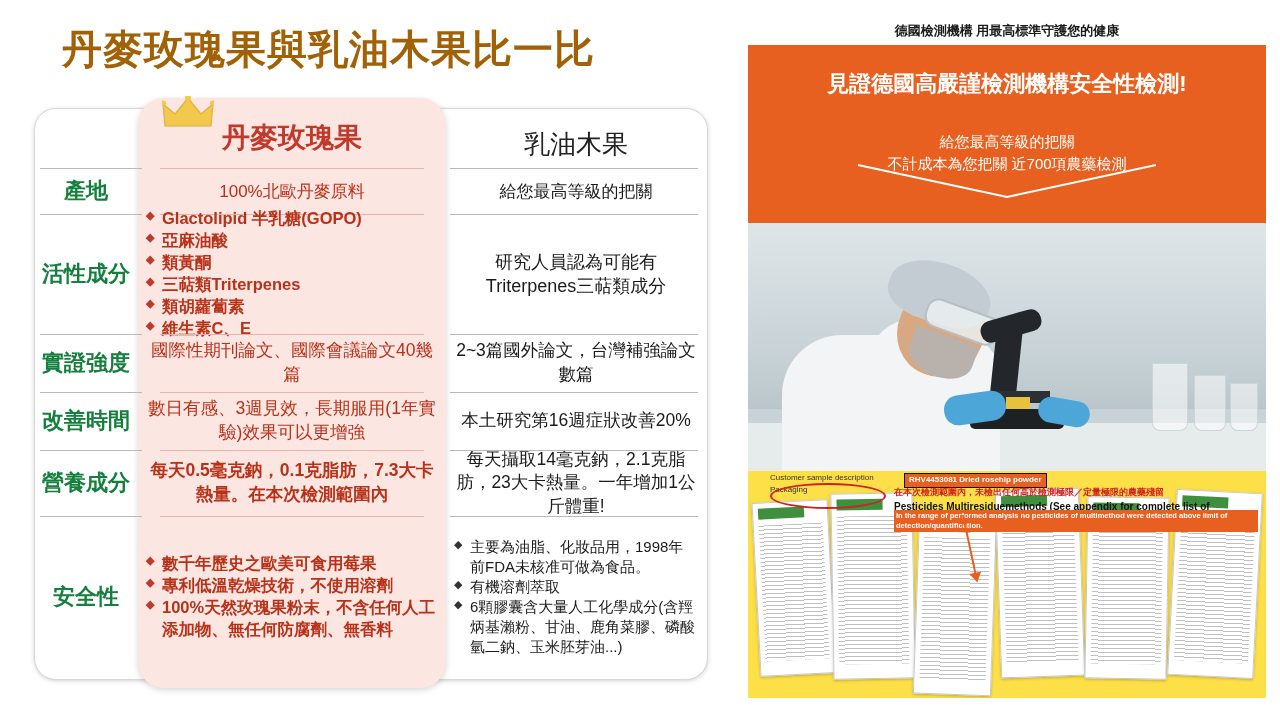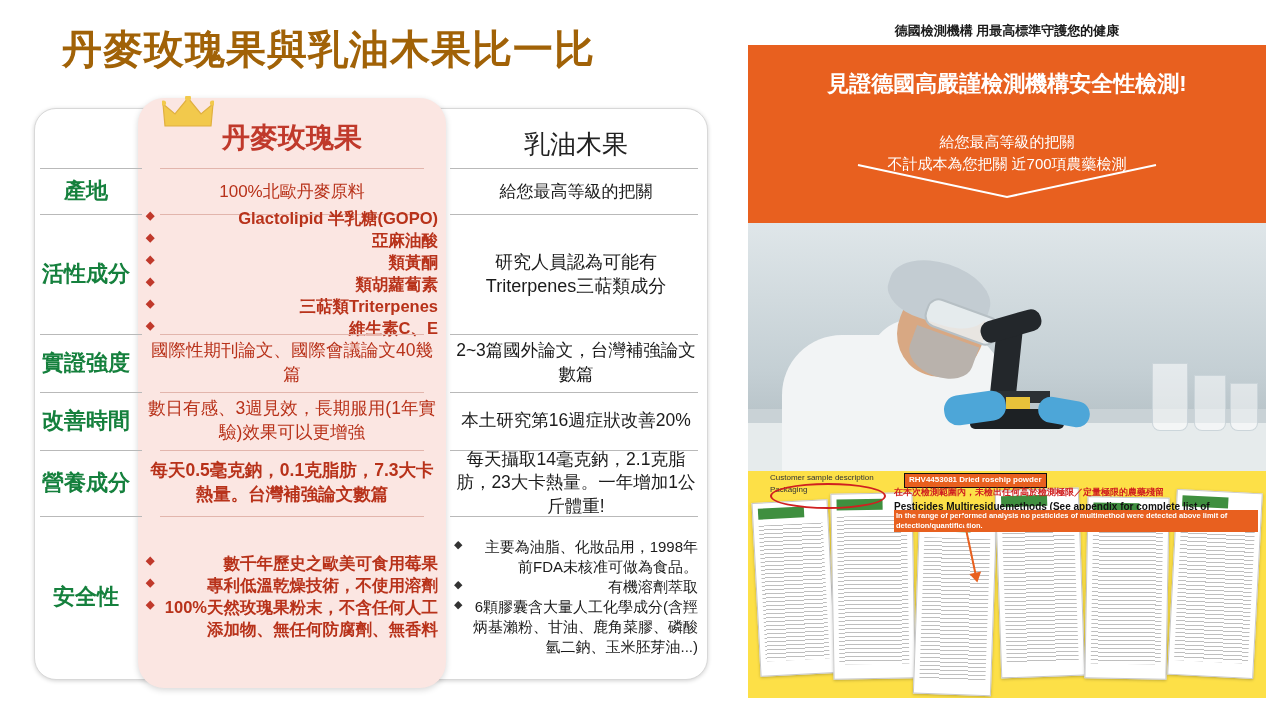"Glactolipid 半乳糖(GOPO)" ul.bullets li { text-align: right -> none }
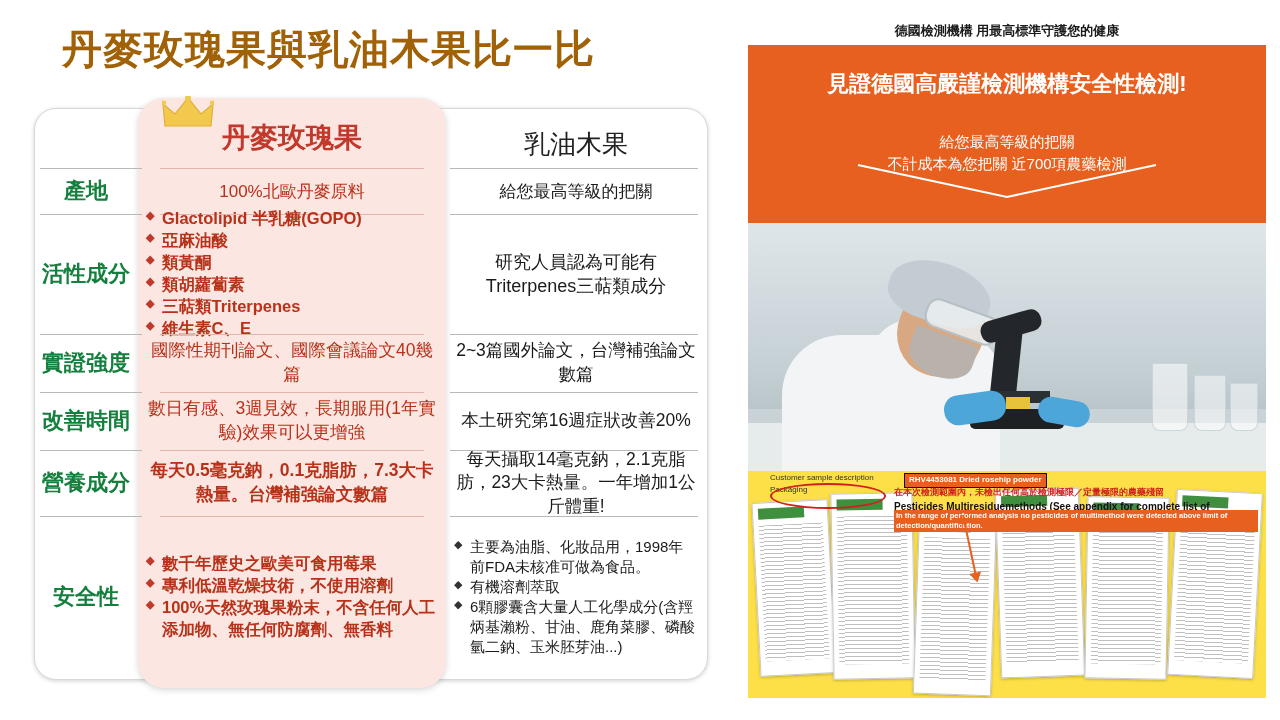"類胡蘿蔔素" li { order: before "三萜類Triterpenes" -> after "三萜類Triterpenes" }
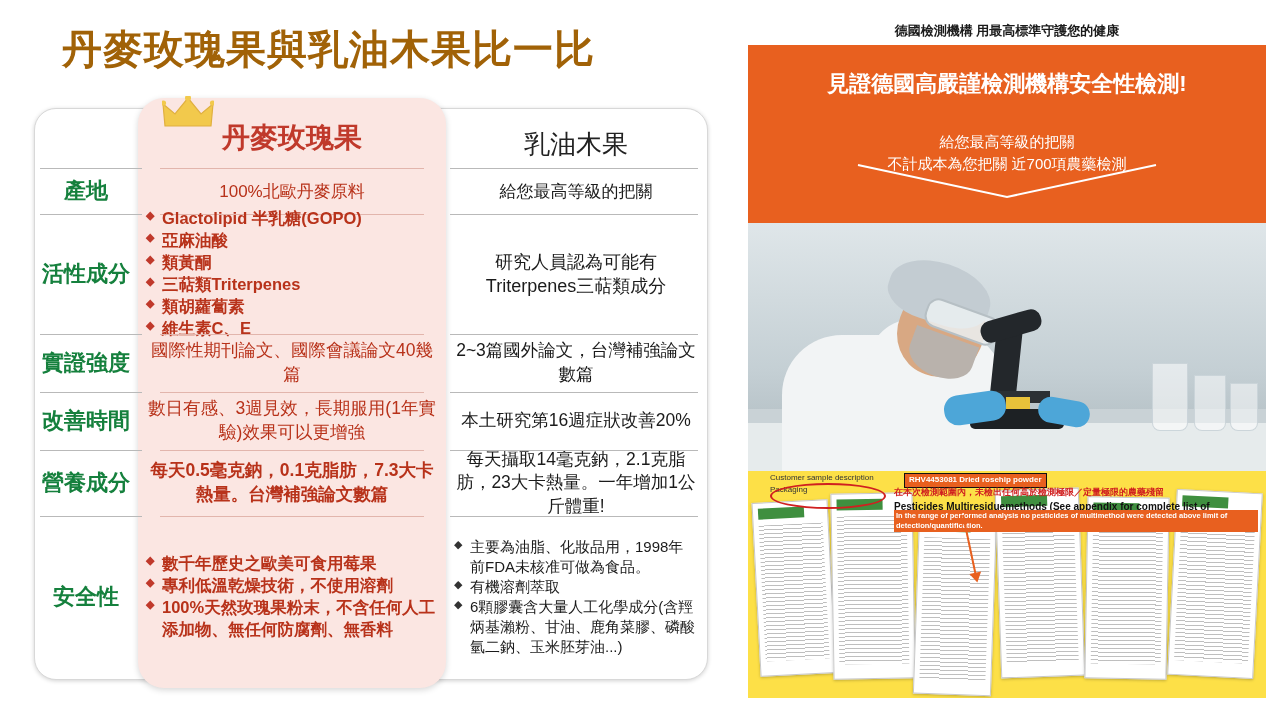"每天0.5毫克鈉，0.1克脂肪，7.3大卡熱量。台灣補強論文數篇" span.blk { text: 台灣補強論文數篇 -> 在本次檢測範圍內 }
